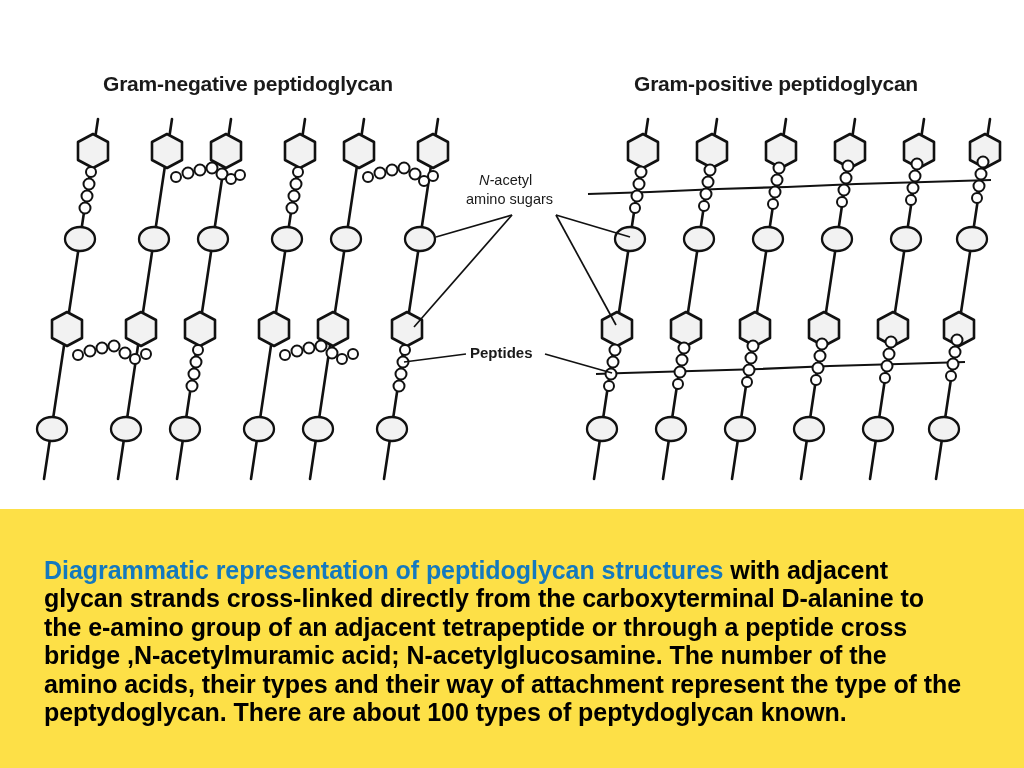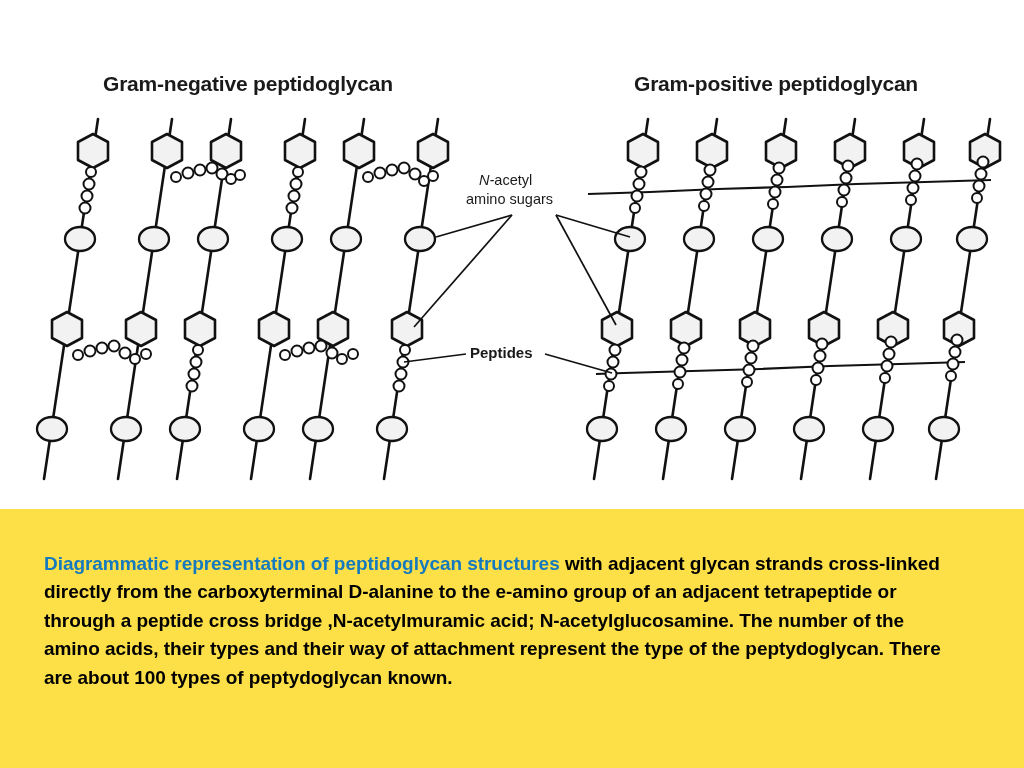"Diagrammatic representation of" #caption { font-size: 19px -> 25px }
